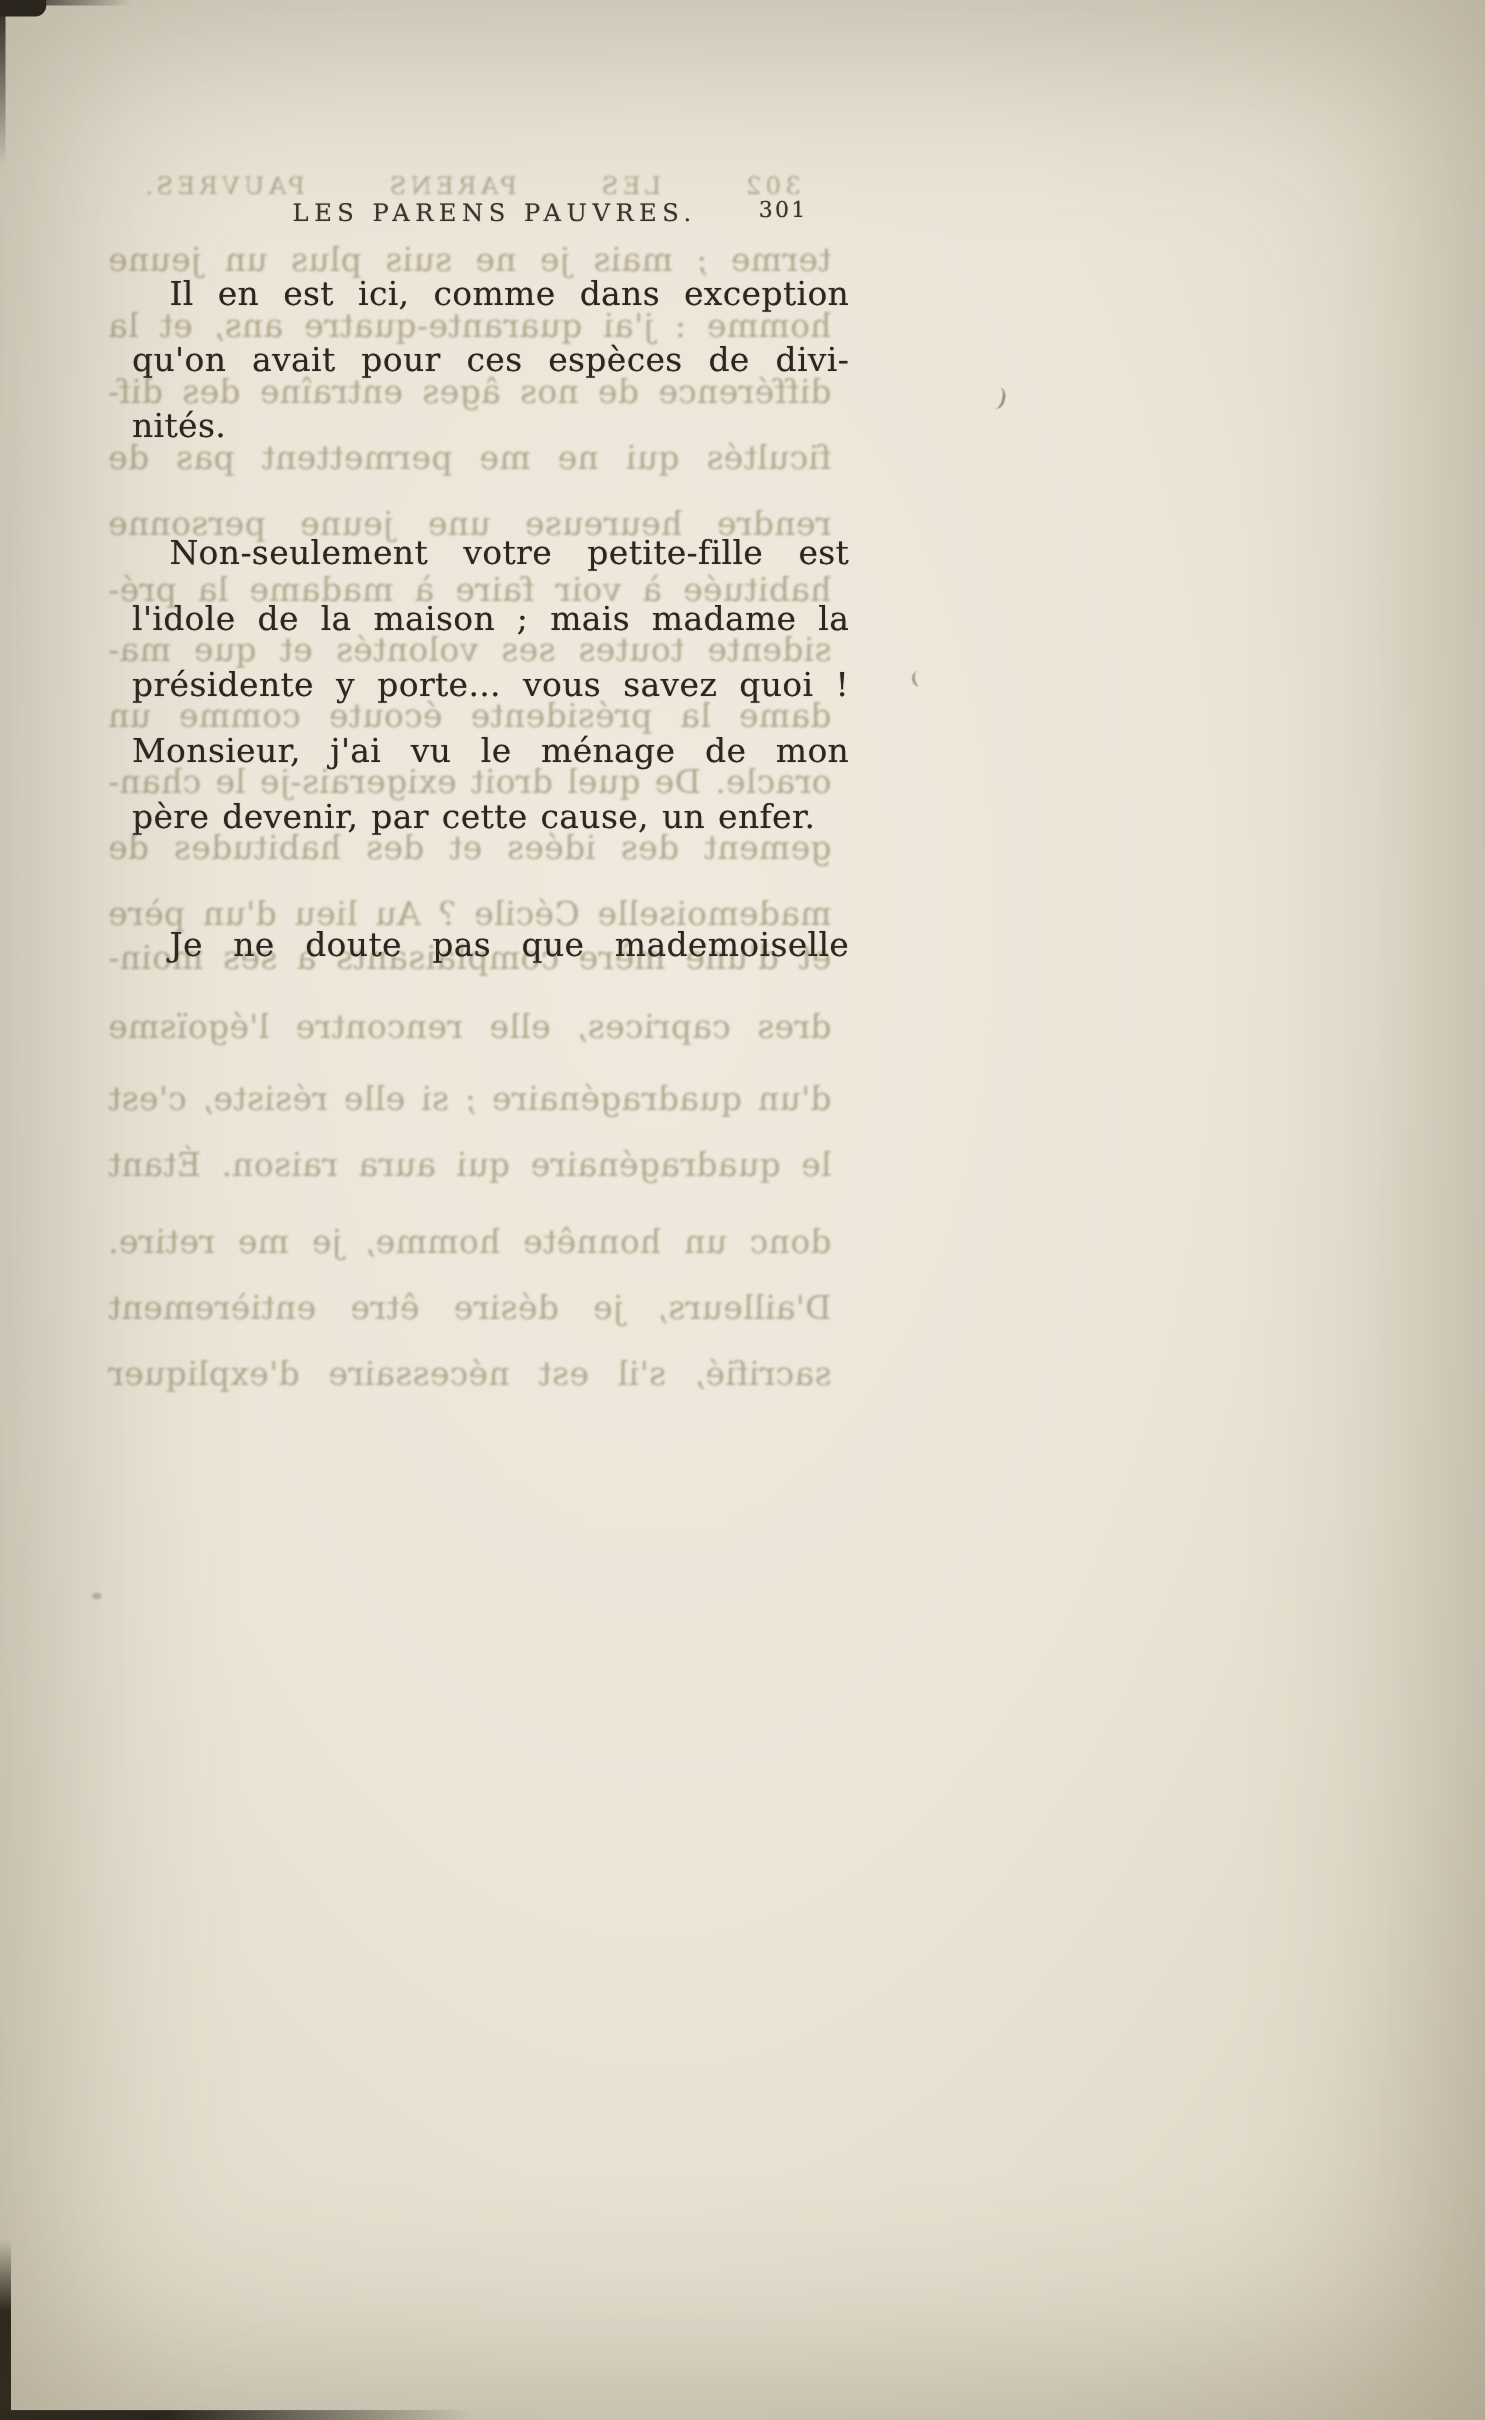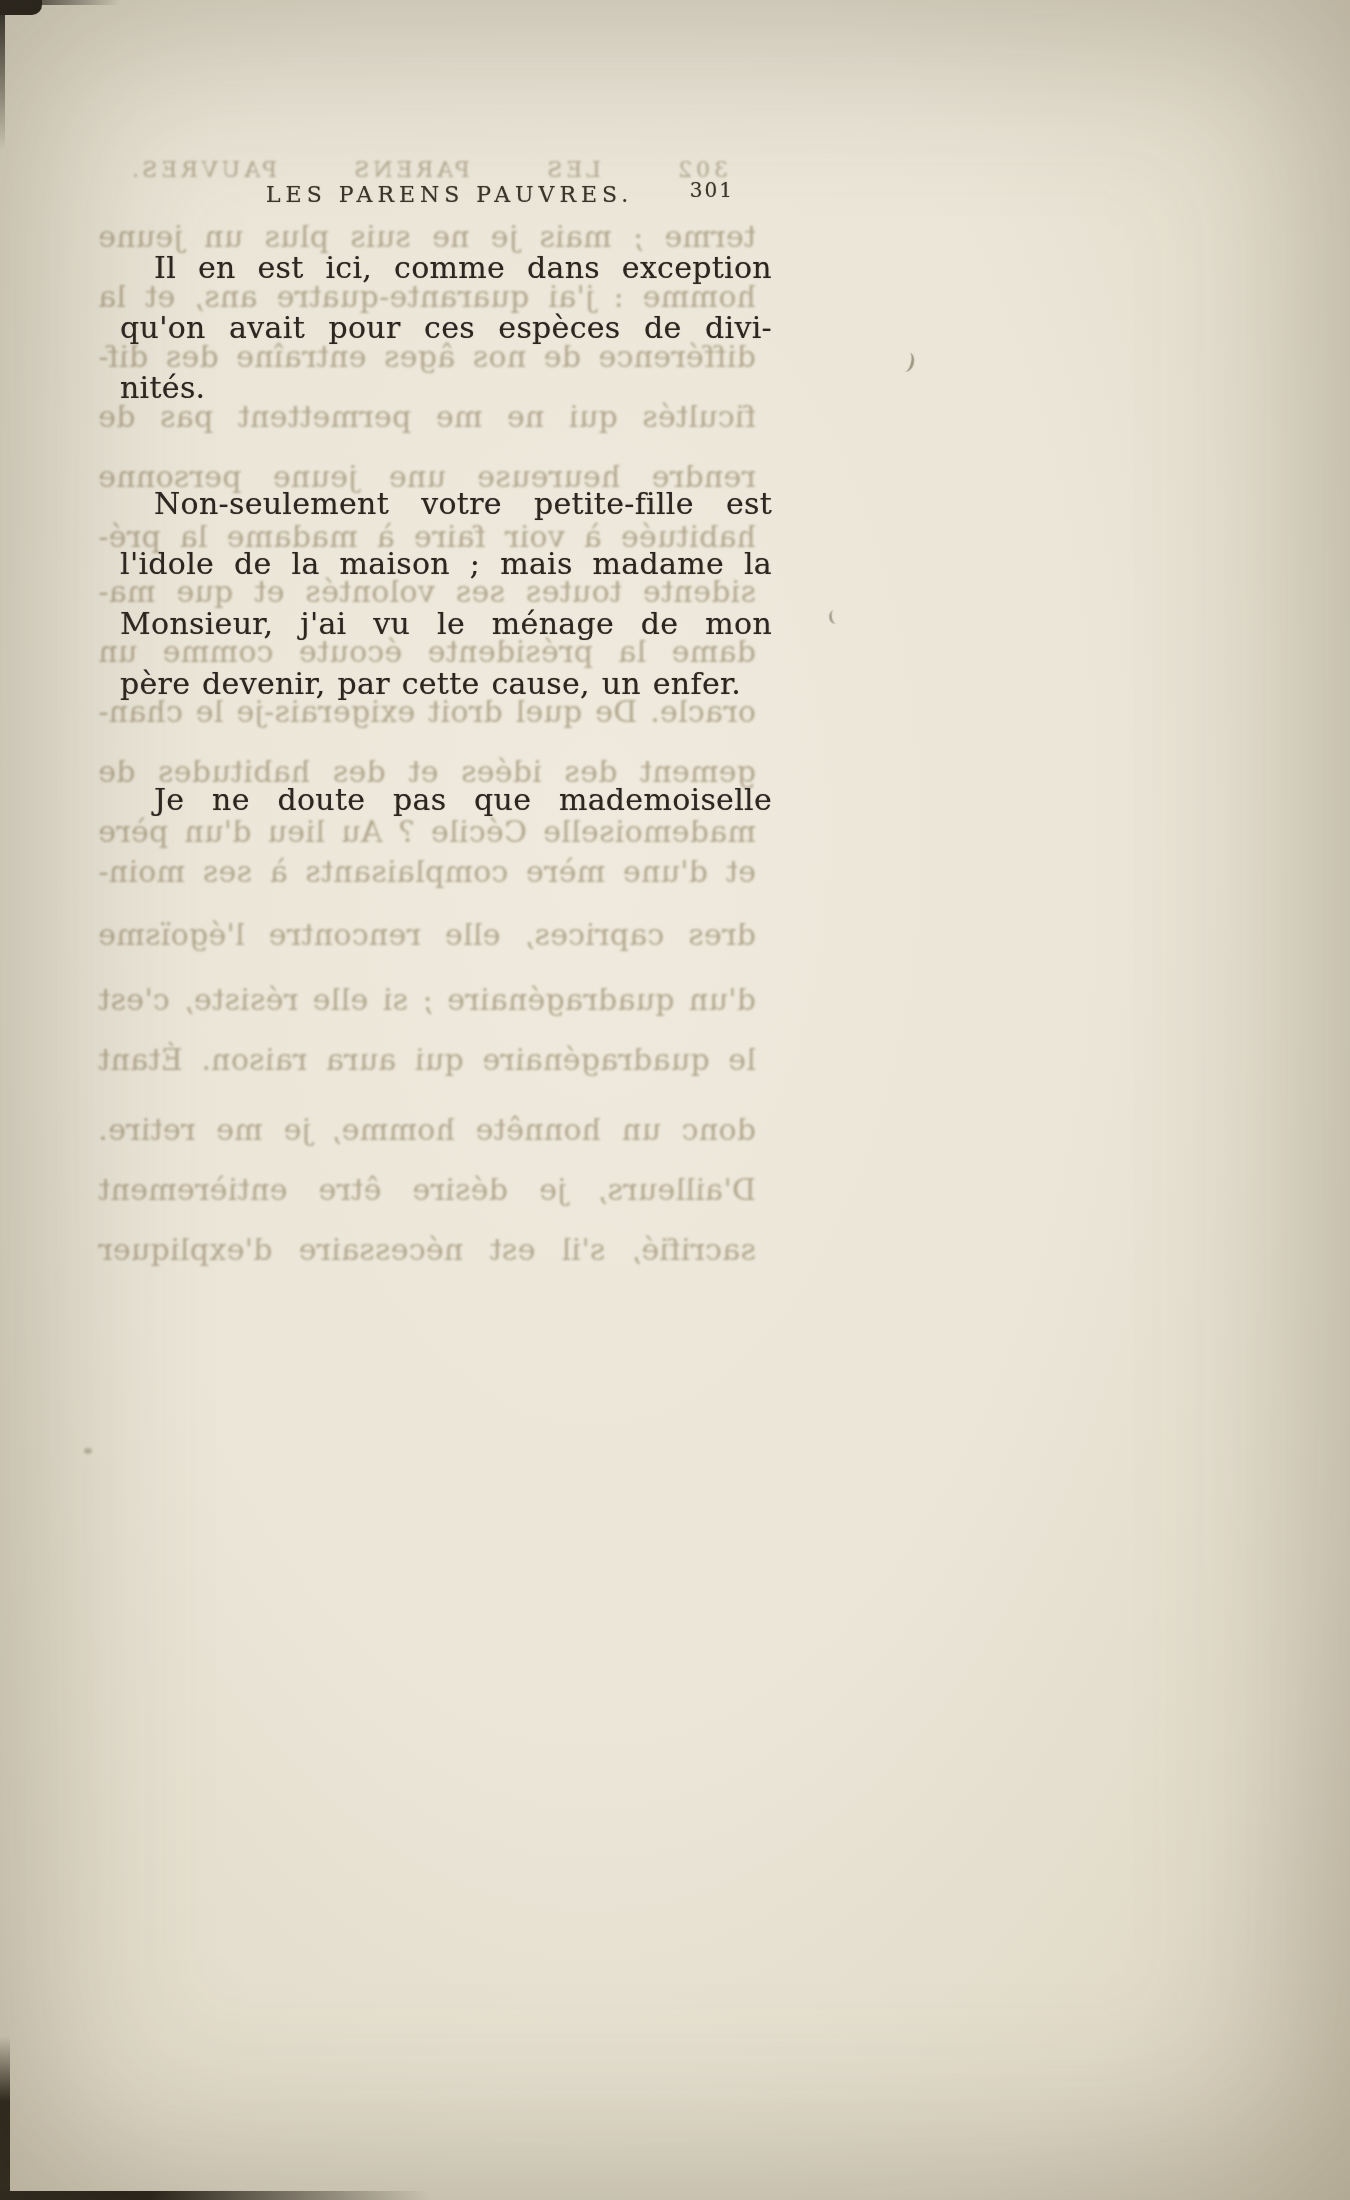"présidente y porte... vous savez" div.line { html: none -> <div>présidente y porte... vous savez quoi !</div> }
